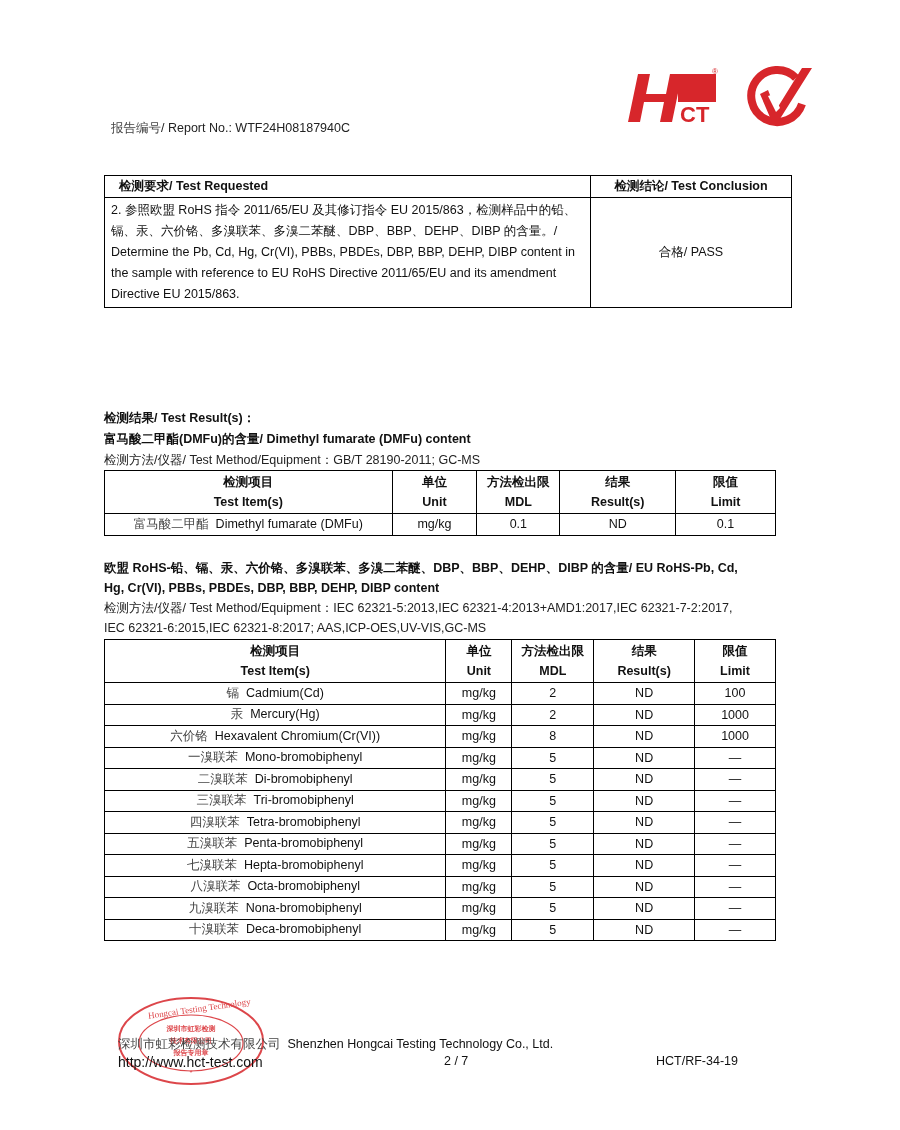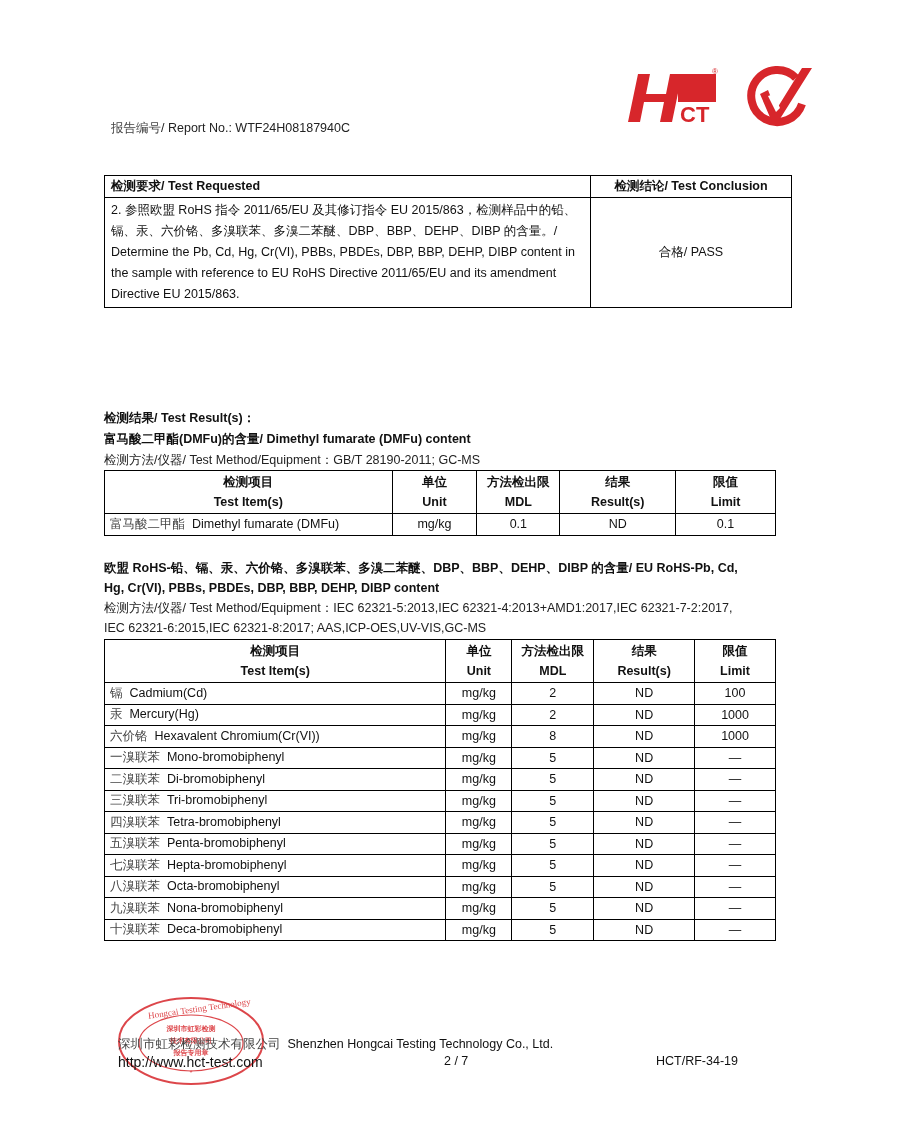"检测要求/ Test Requested" .t-summary th { padding: 0 6px -> 0 14px }
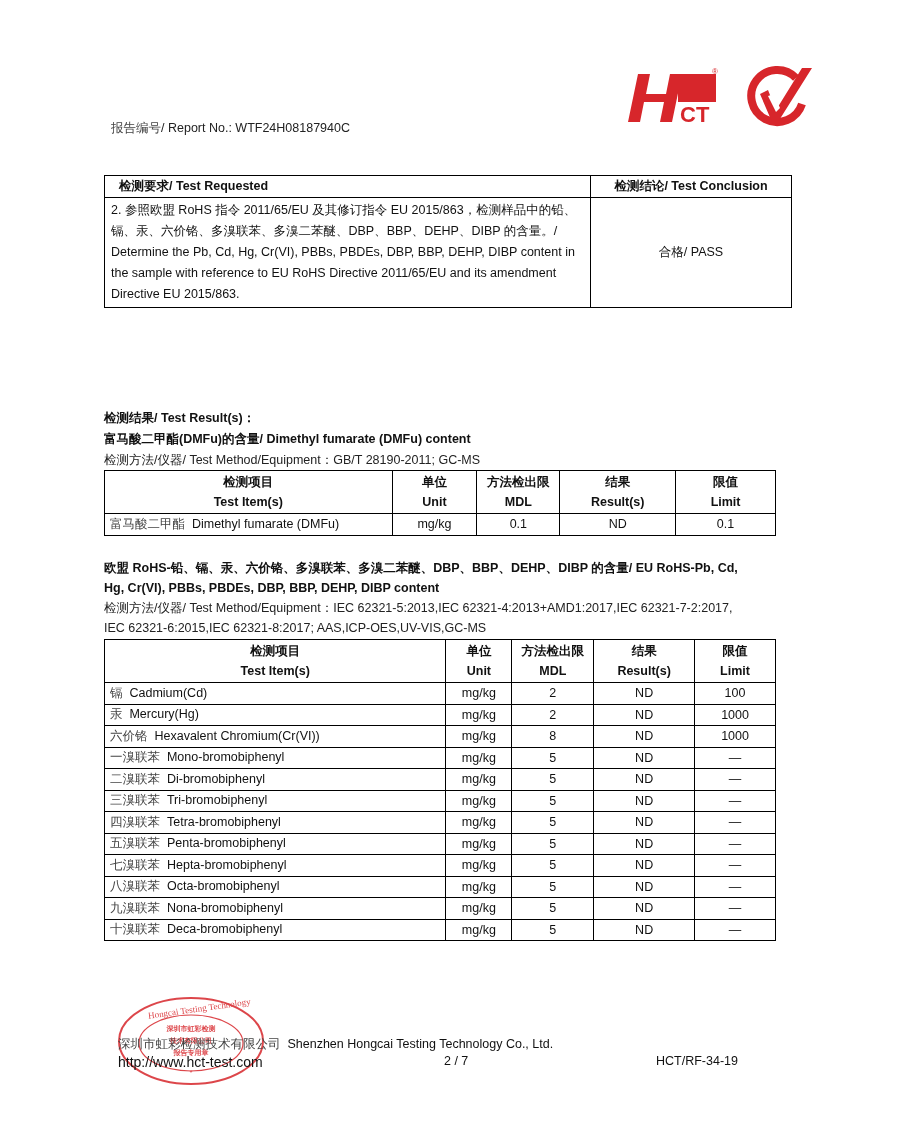"富马酸二甲酯 Dimethyl fumarate (DMFu)" .t-res td.item { text-align: left -> center }
